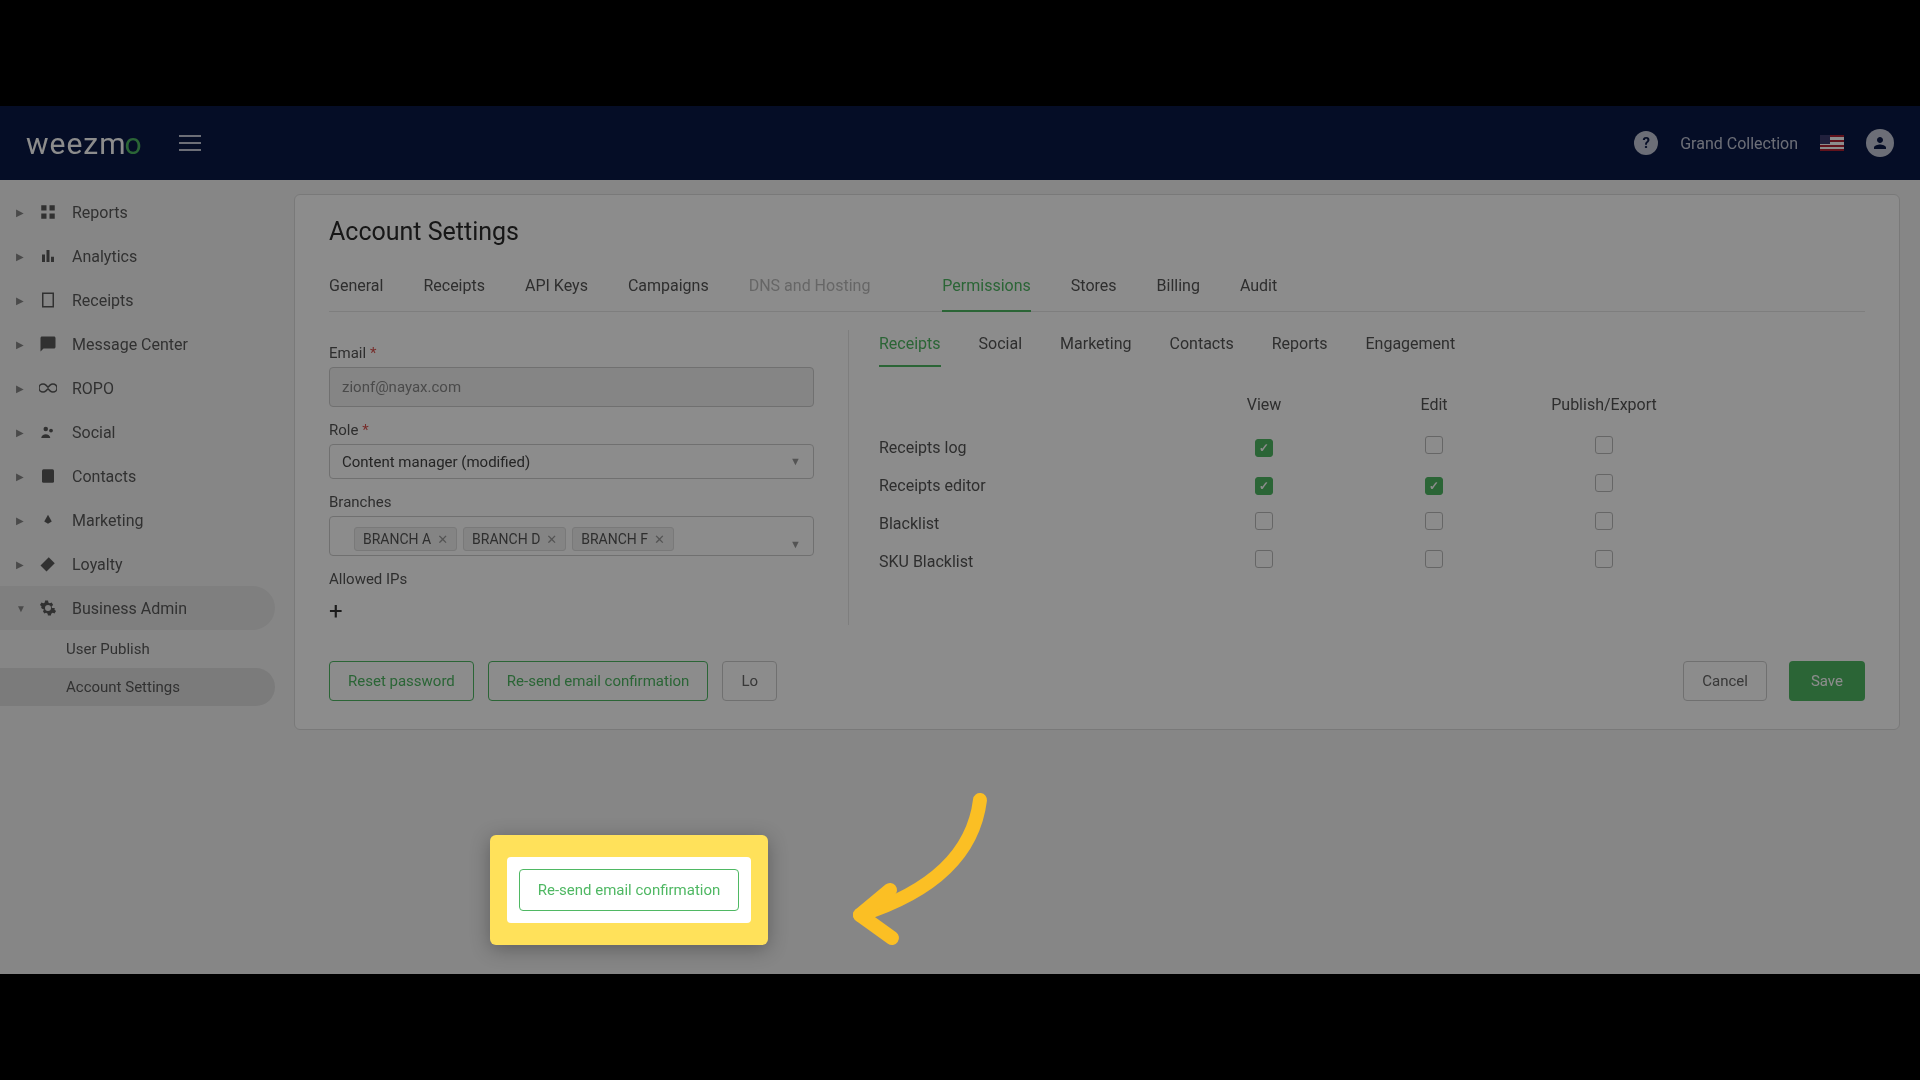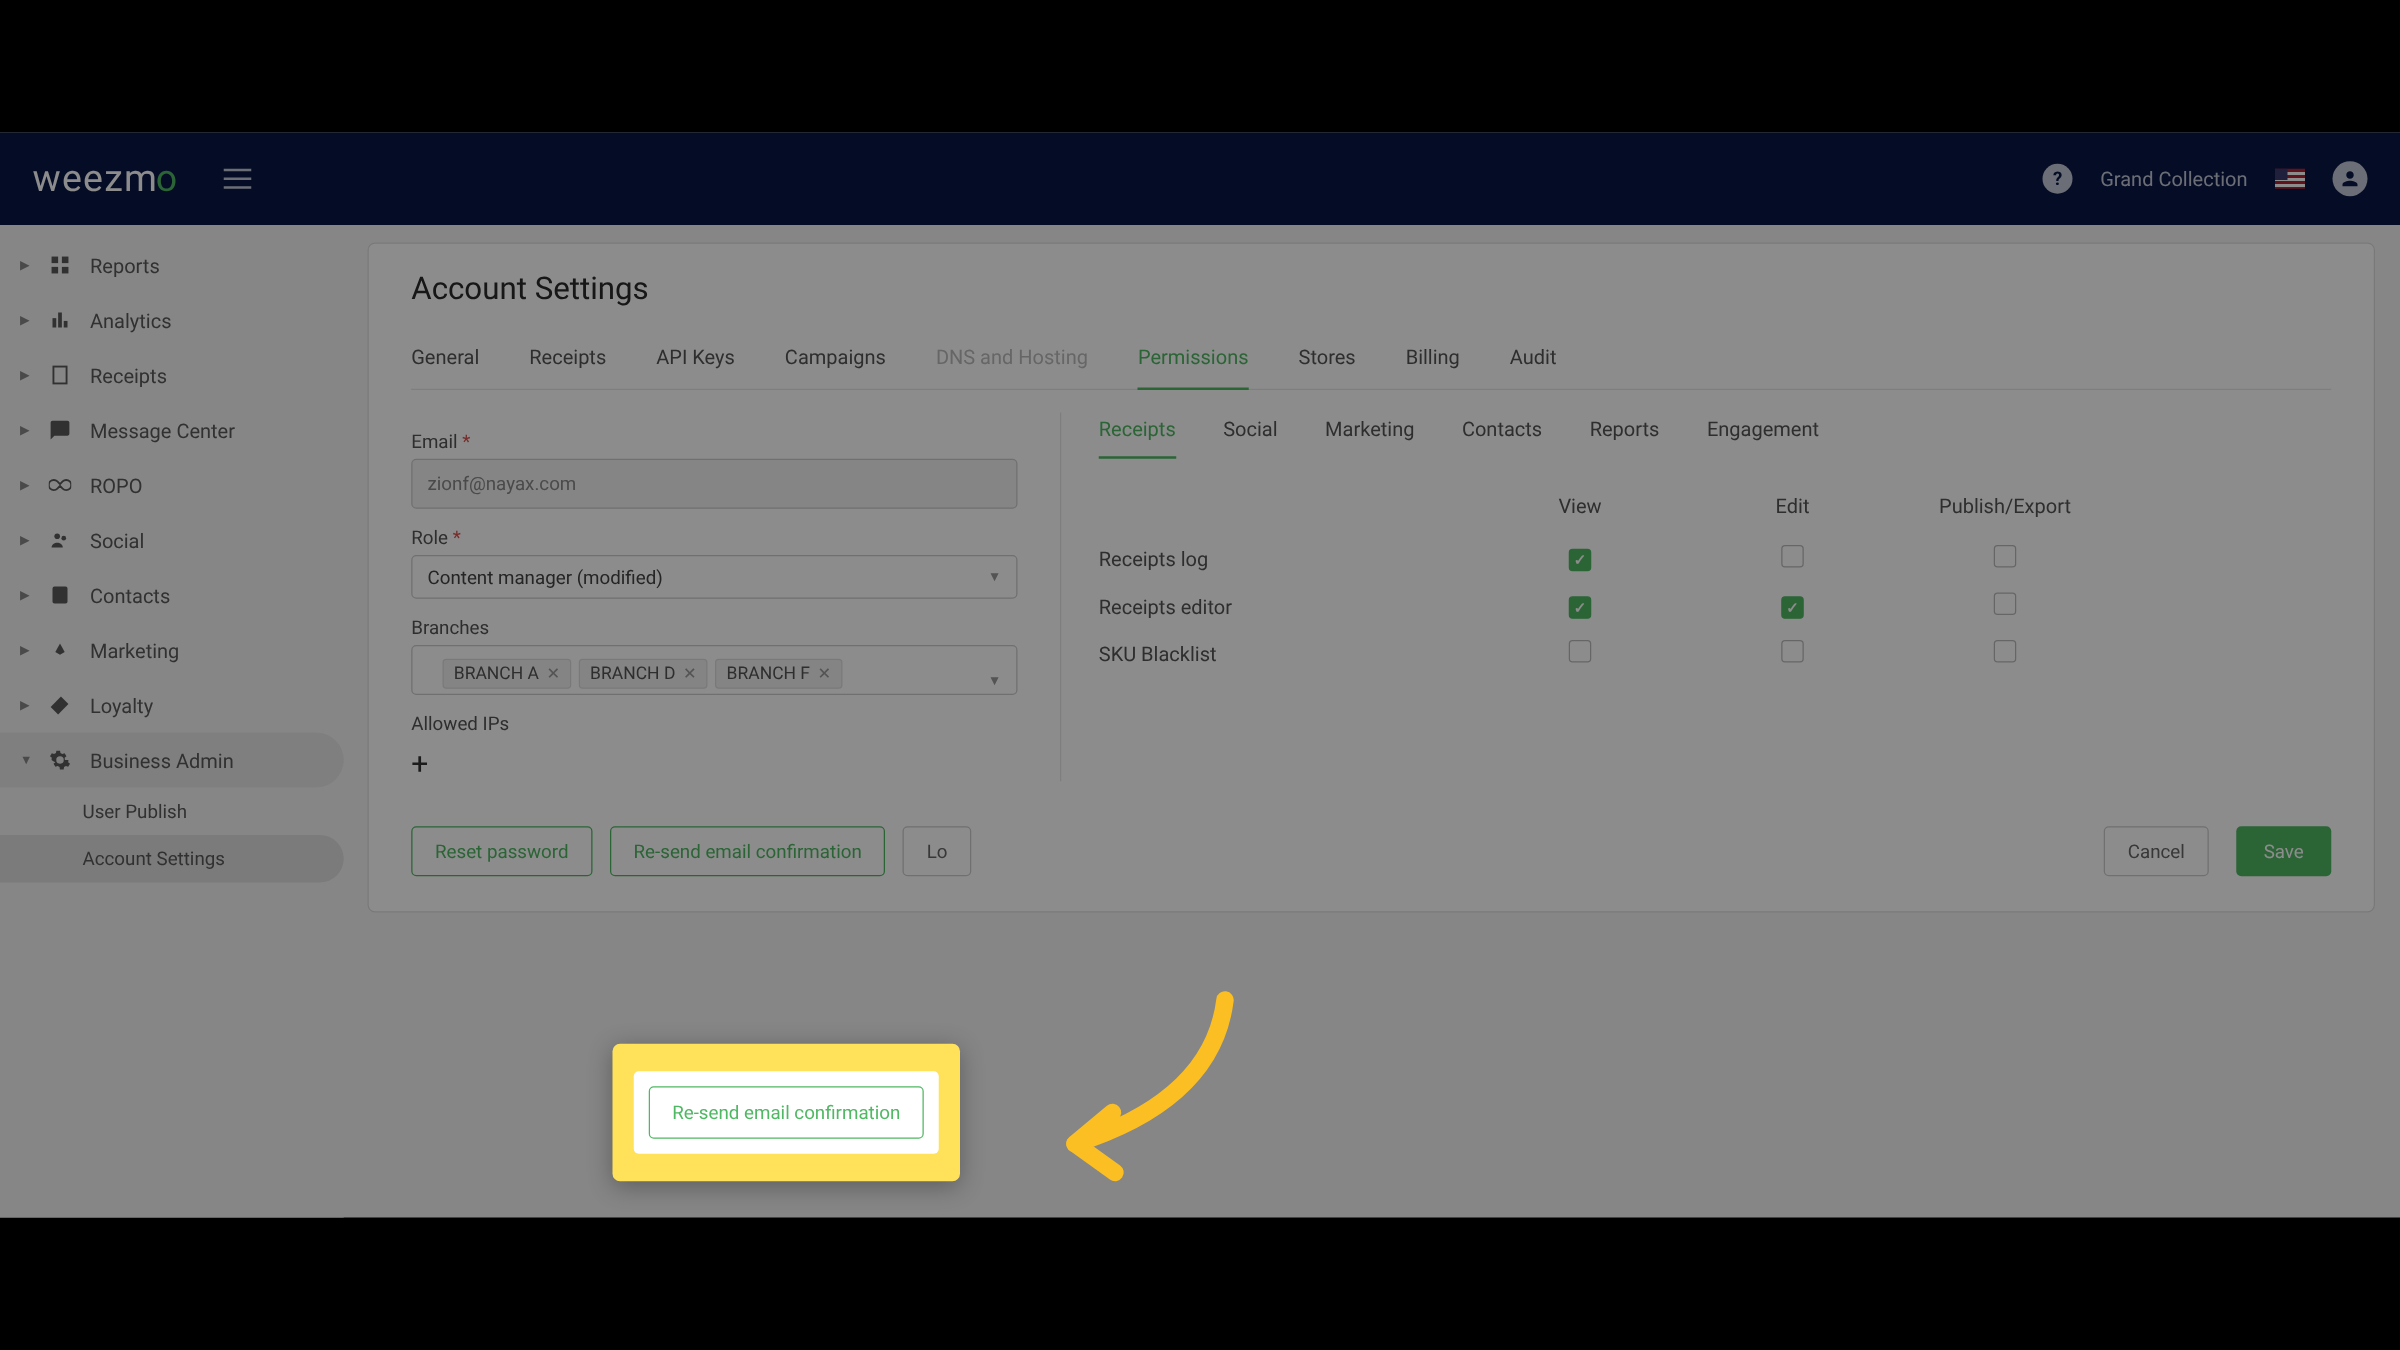"Permissions" .tab.active { margin-left: none -> 32px }
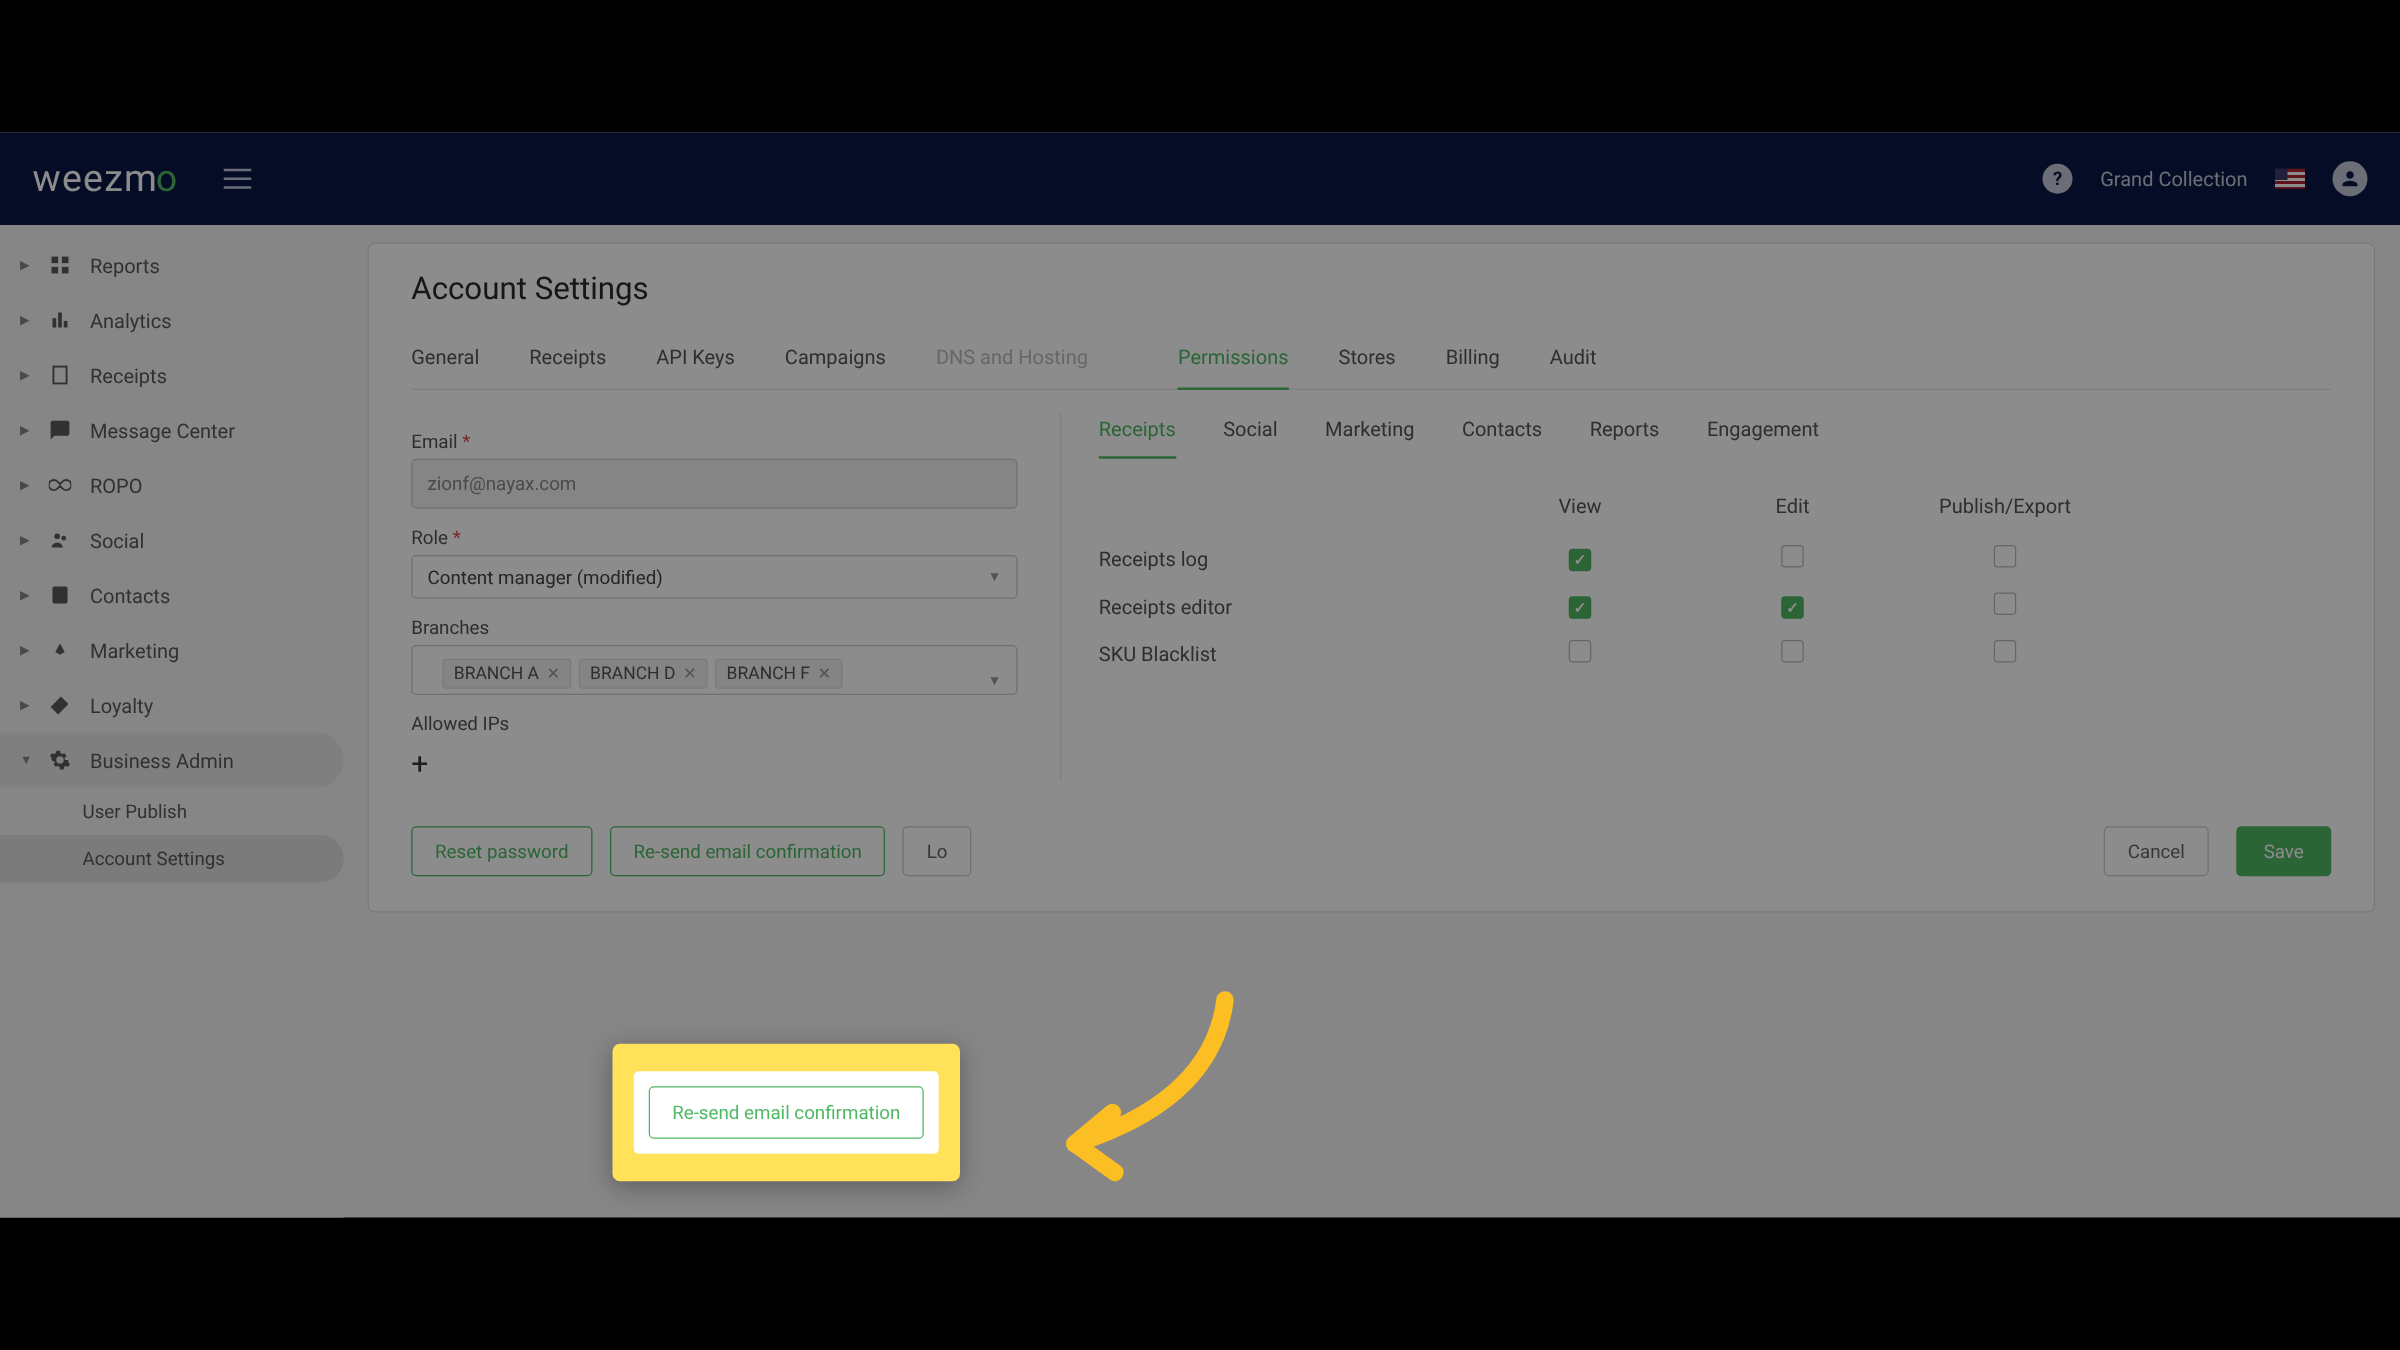"Blacklist" div.perm-row { html: none -> <div> <div>Blacklist</div> <div><span></span></div> <div><span></span></div> <div><span></span></div> </div> }
